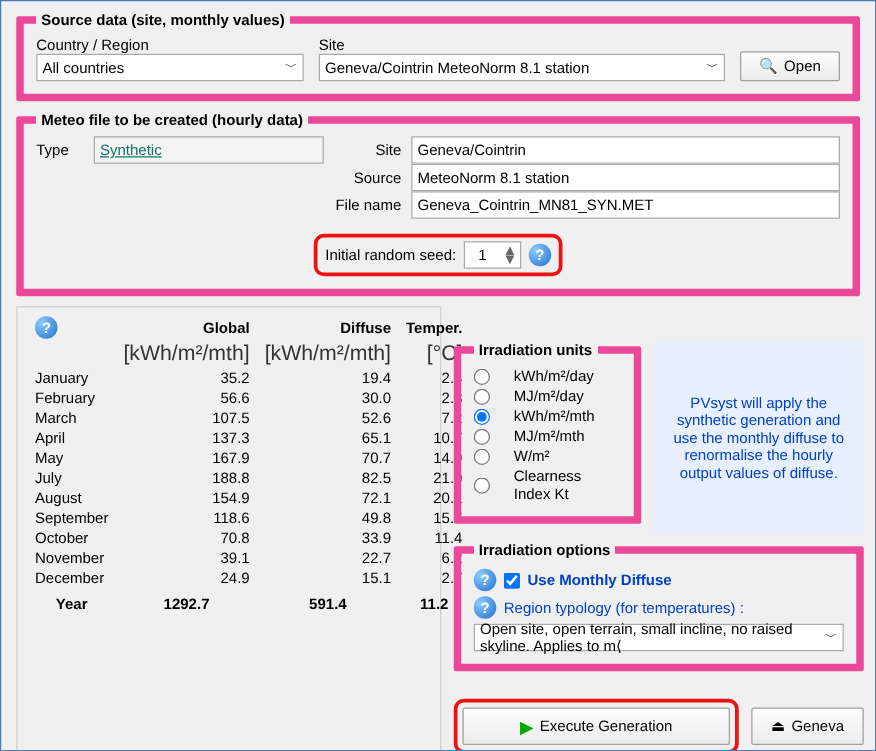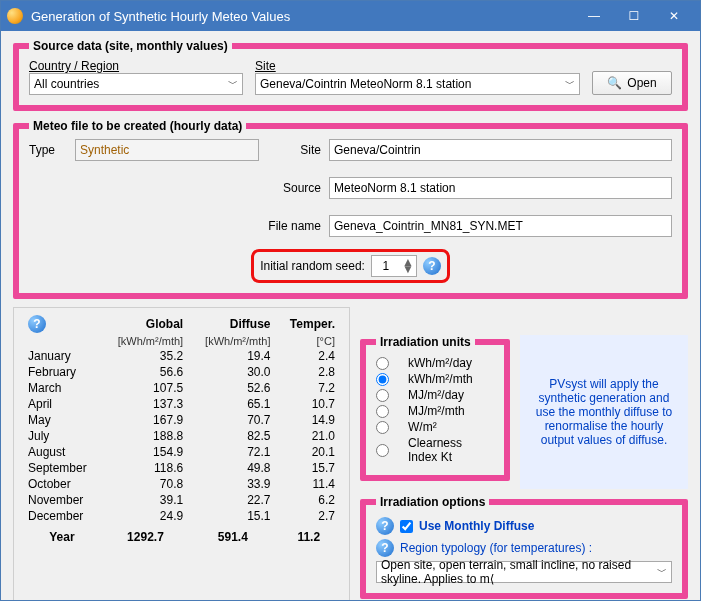"Generation of Synthetic Hourly Meteo" div.titlebar { html: <div> <div></div> <div>Generation of Synthetic Hourly Meteo Values</div> <div>—</div> <div>☐</div> <div>✕</div> </div> -> none }
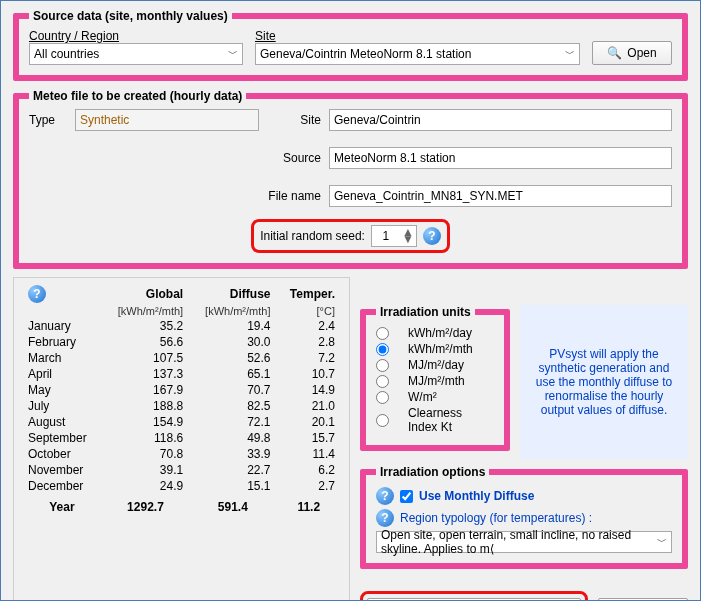"Country / Region" label.fld { text-decoration: underline -> none }
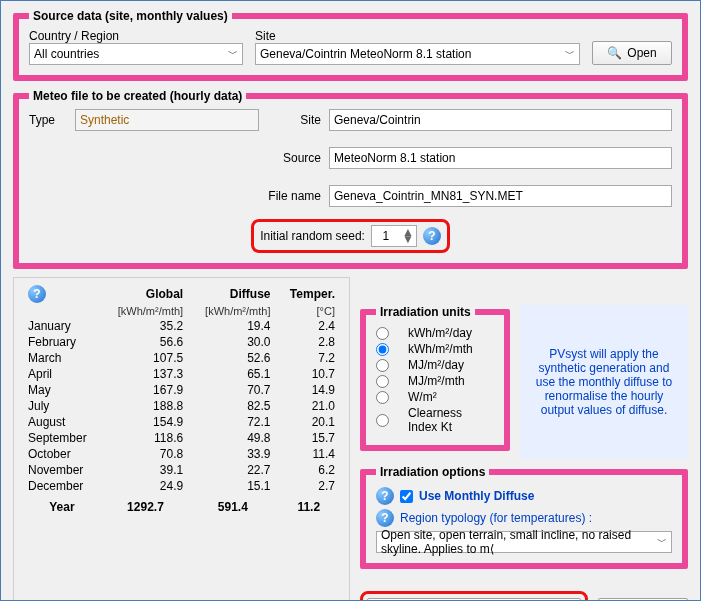"Type" .row2wrap { row-gap: 16px -> 0 }
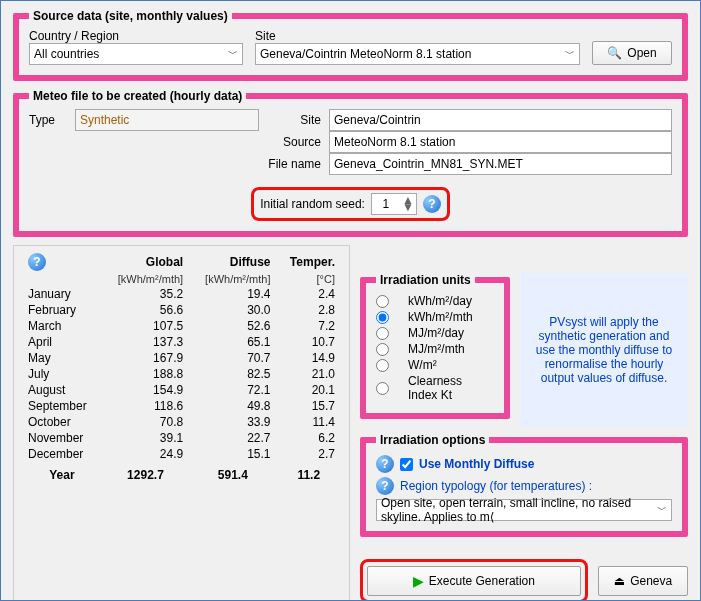"Synthetic" .disabled { color: #a16207 -> #0f766e; text-decoration: none -> underline }
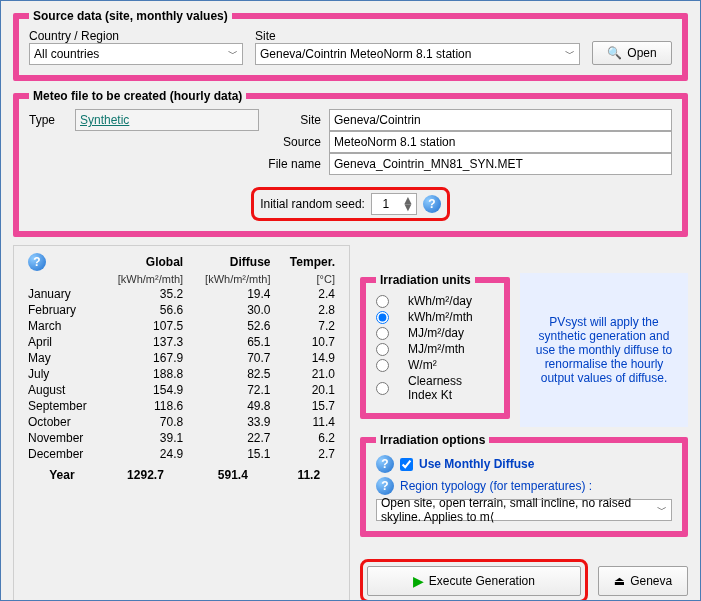"[kWh/m²/mth]" .subhead td { font-size: 11px -> 17px }
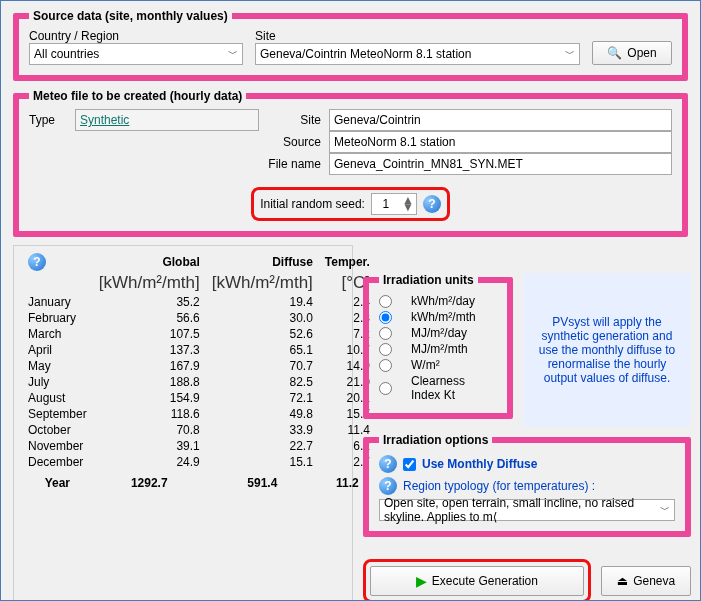"kWh/m²/mth" div.opt { order: before "MJ/m²/day" -> after "MJ/m²/day" }
